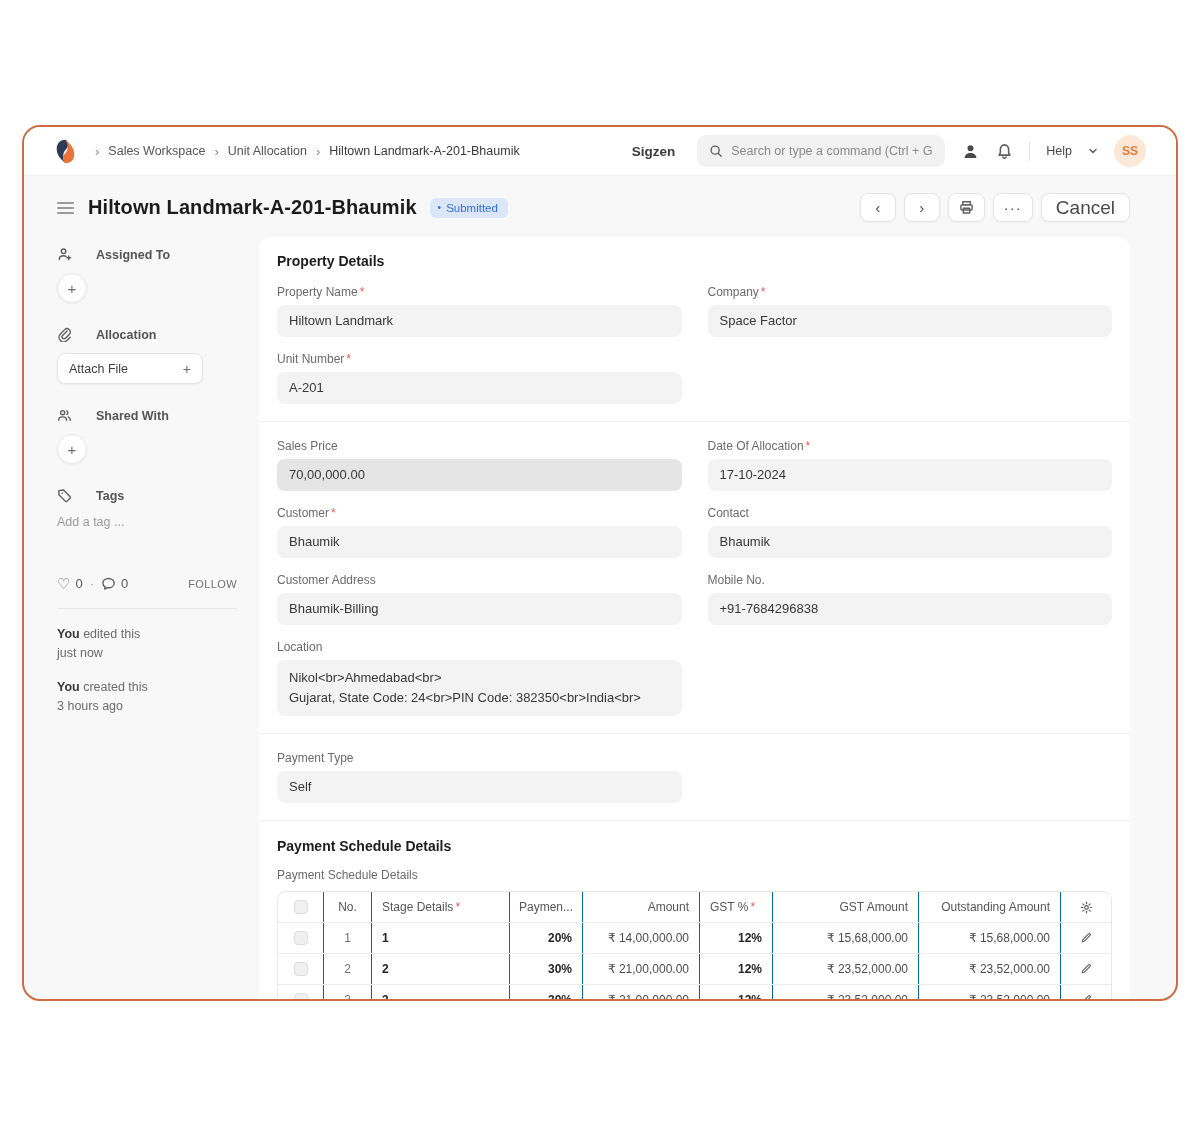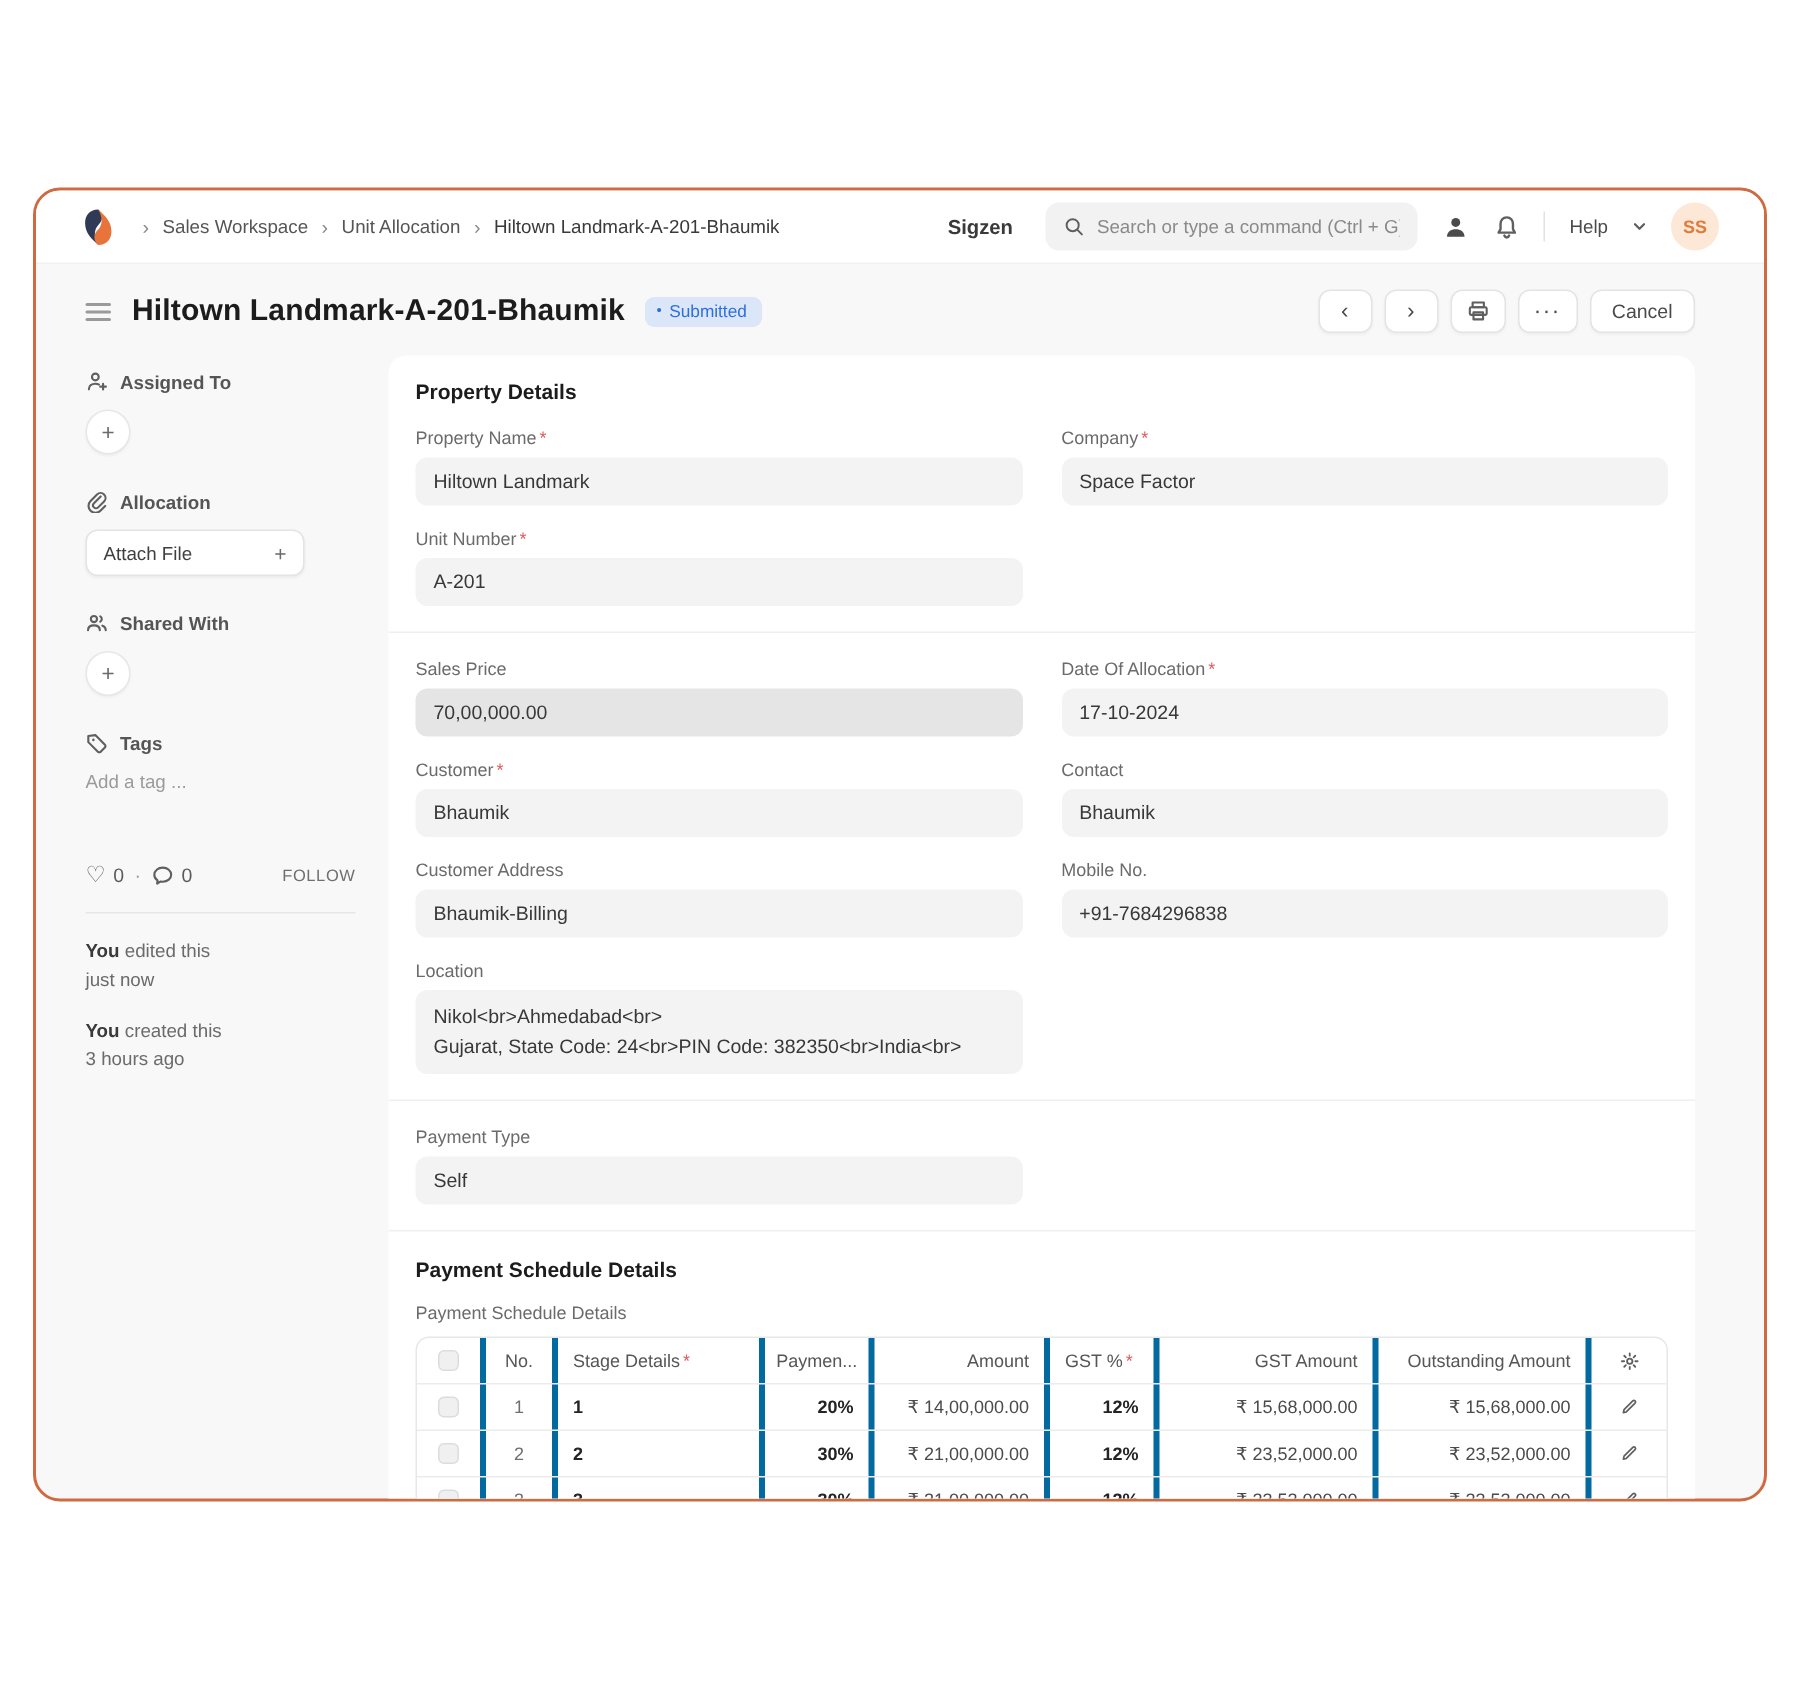"Cancel" .tbtn.cancel { font-size: 13px -> 19px }
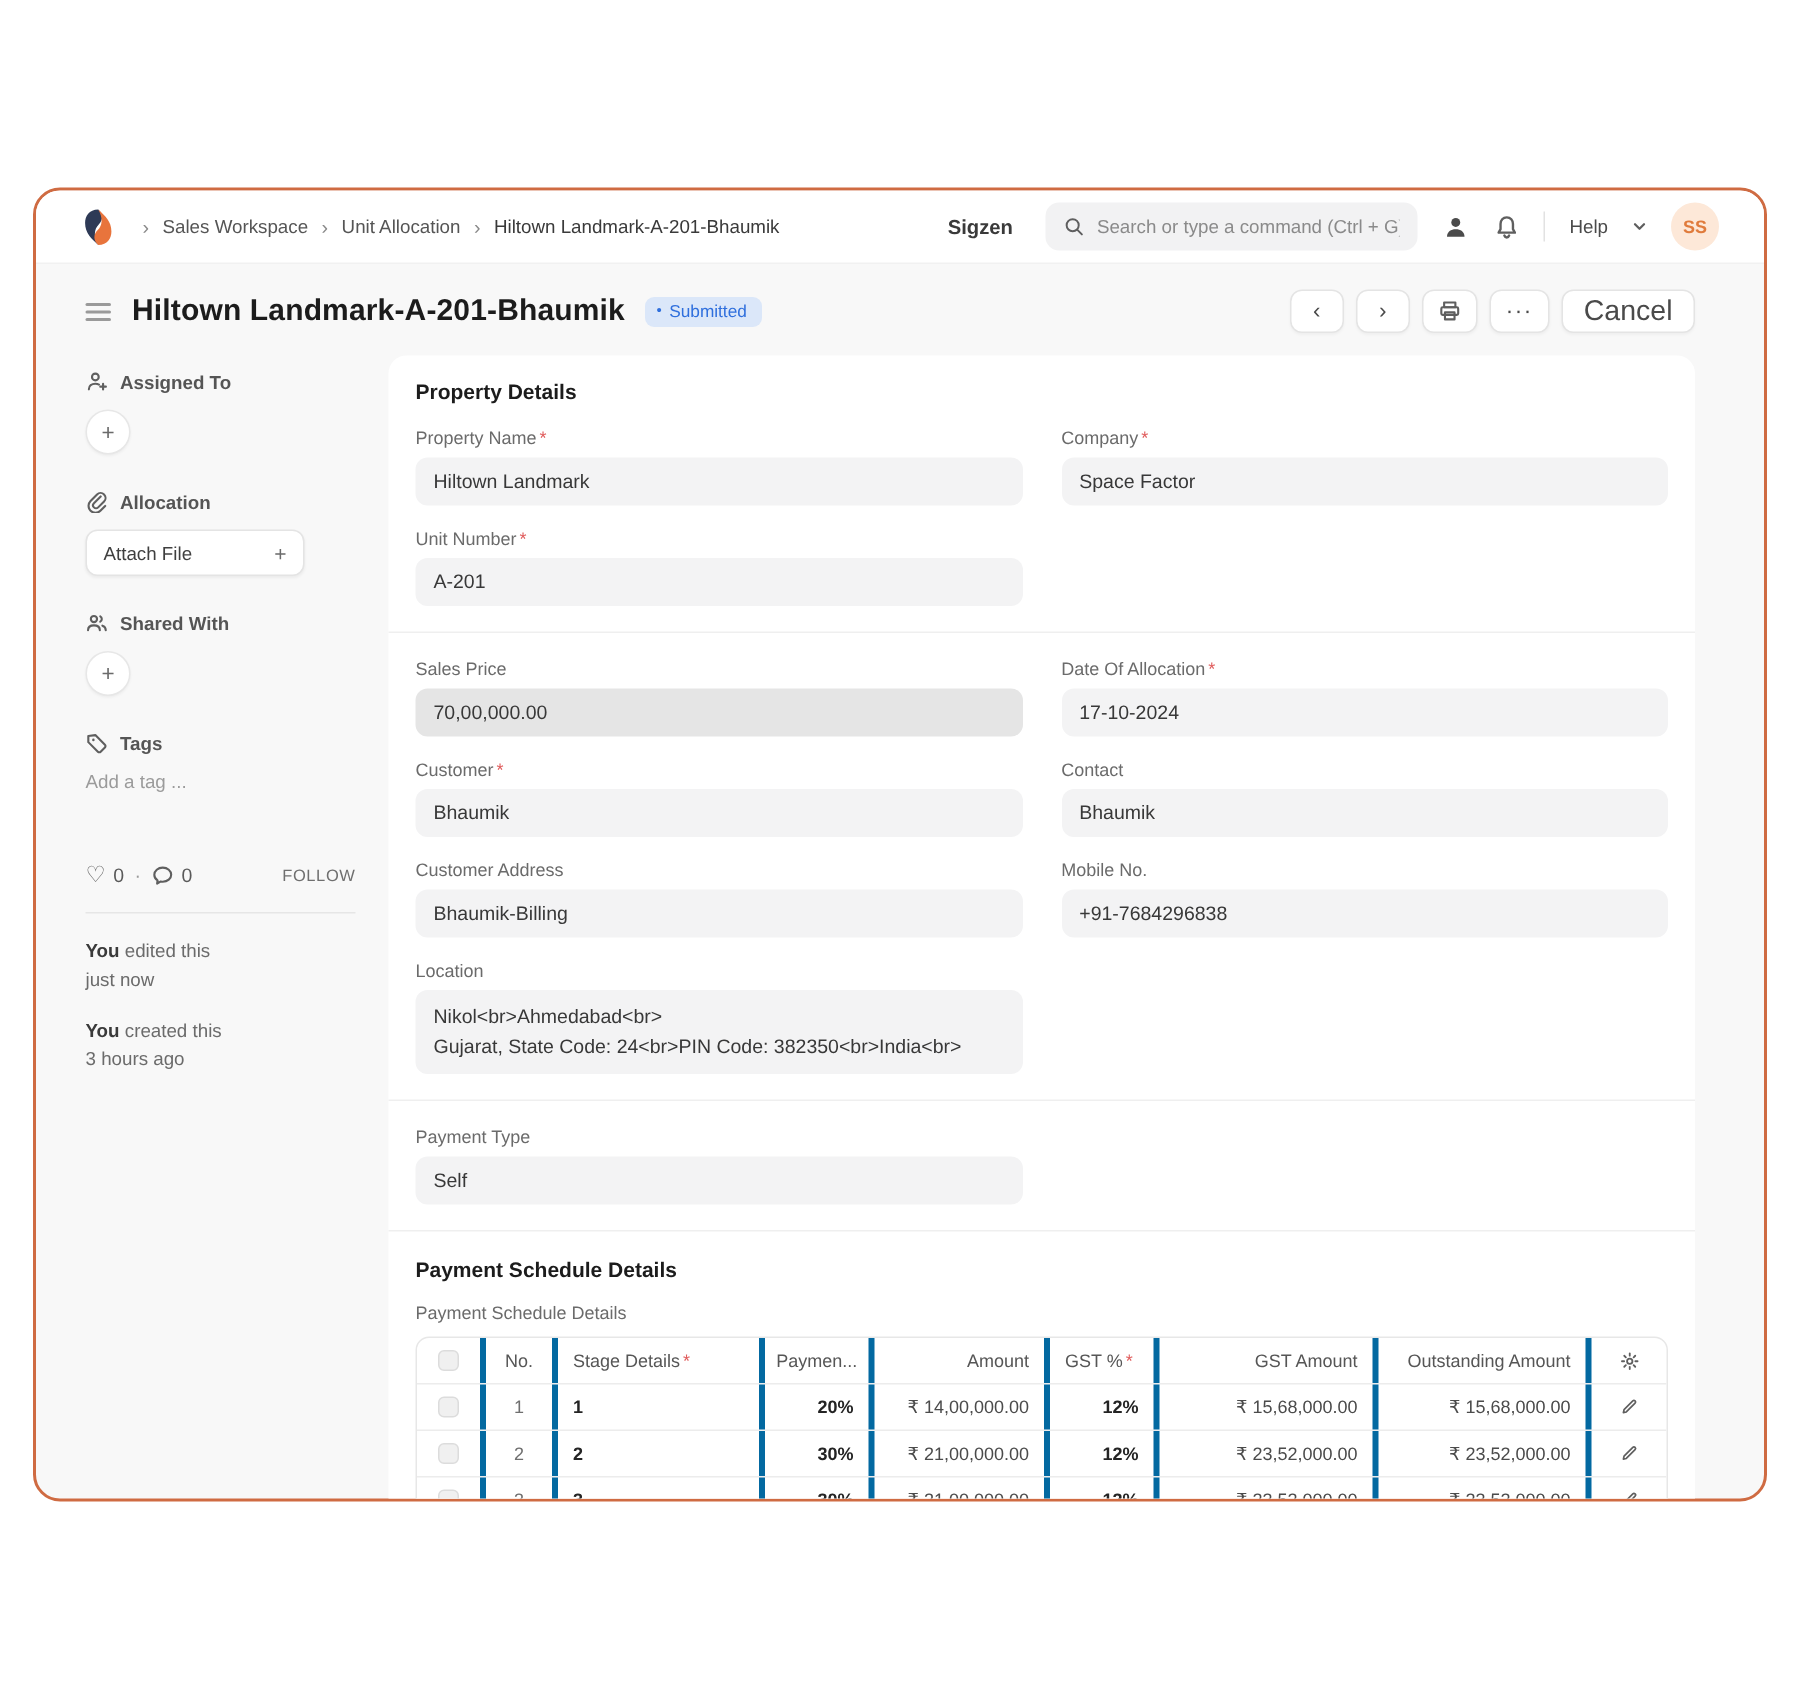"Assigned To" .sb-head { gap: 8px -> 24px }
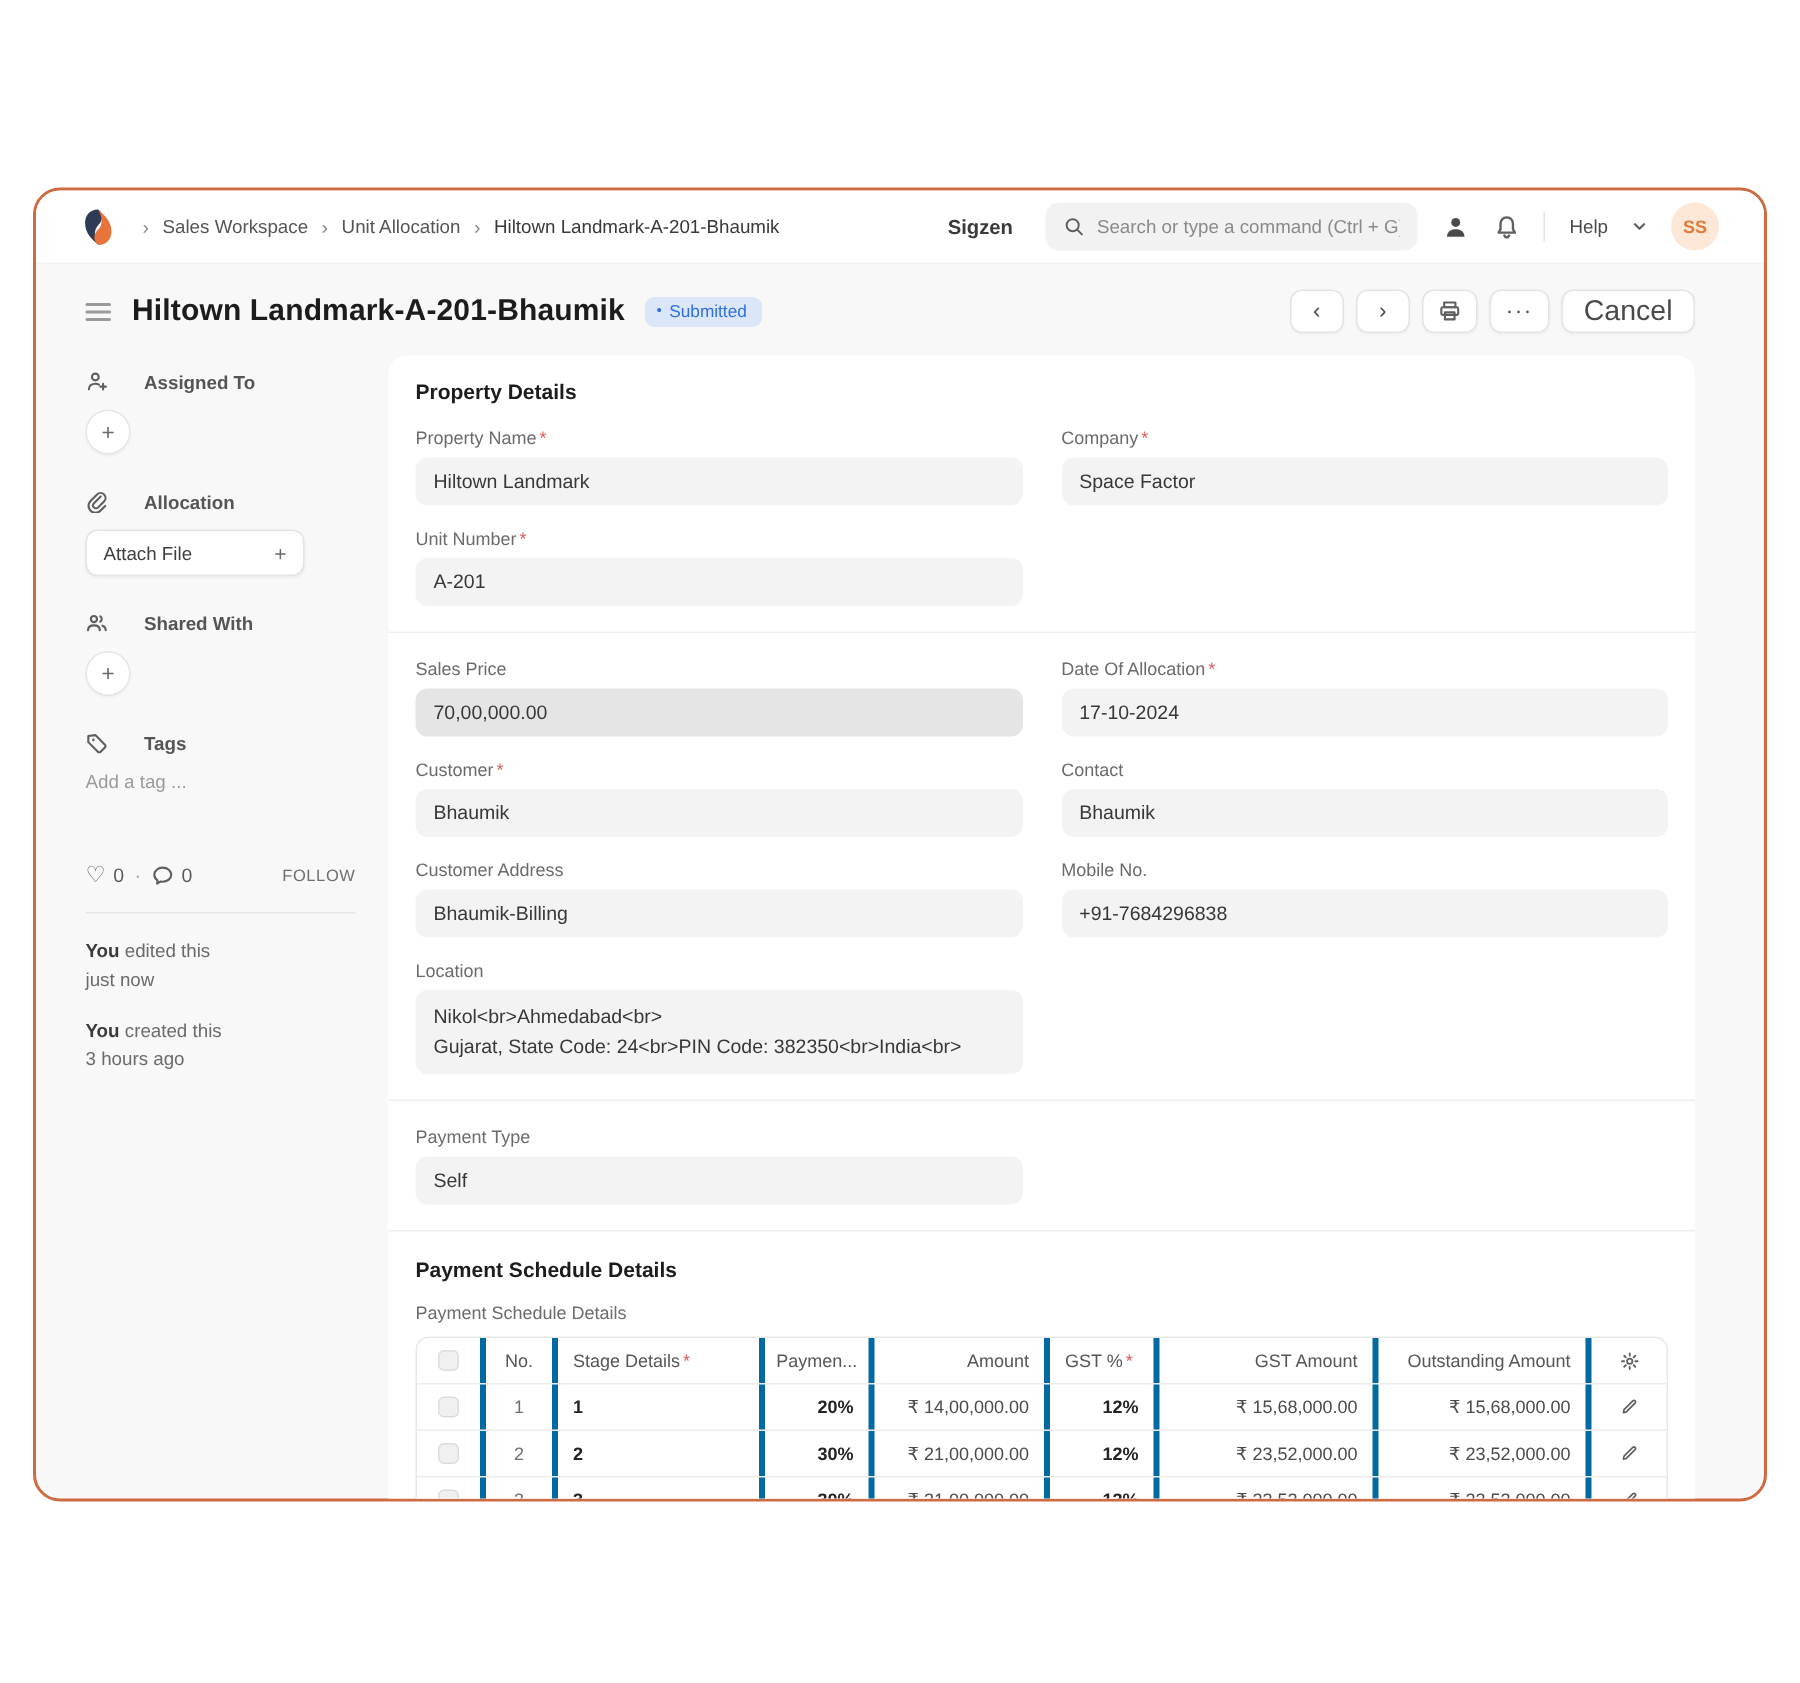"No." .tc { border-right: 4px solid #0369a1 -> 1px solid #0369a1 }
